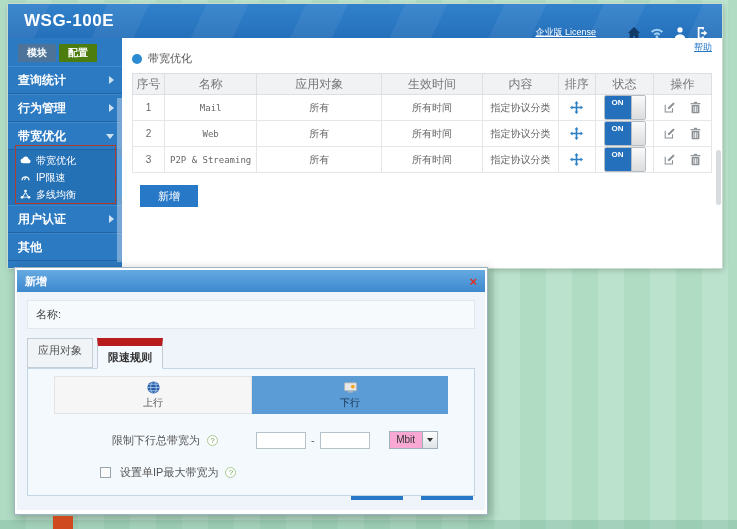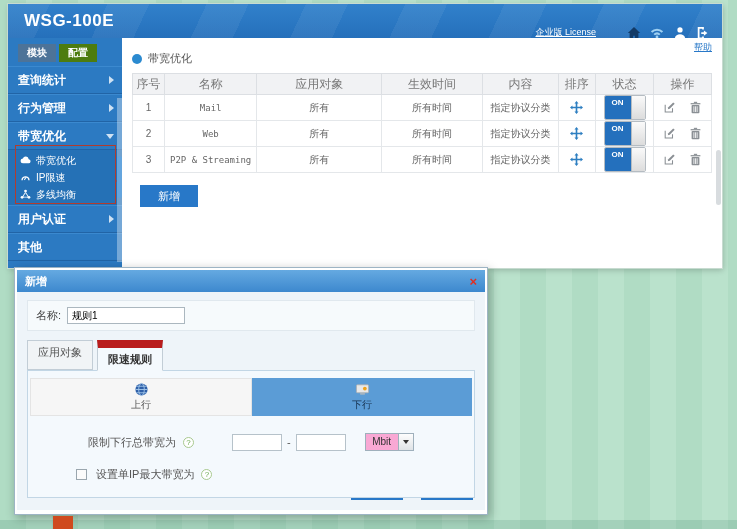"规则1" input.name-input { html: <input> -> none }
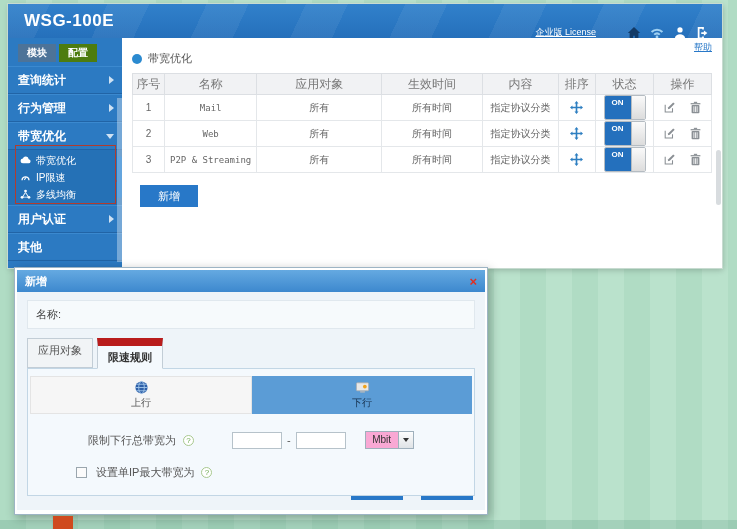"上行" .m-panel { padding: 7px 0 -> 7px 24px }
